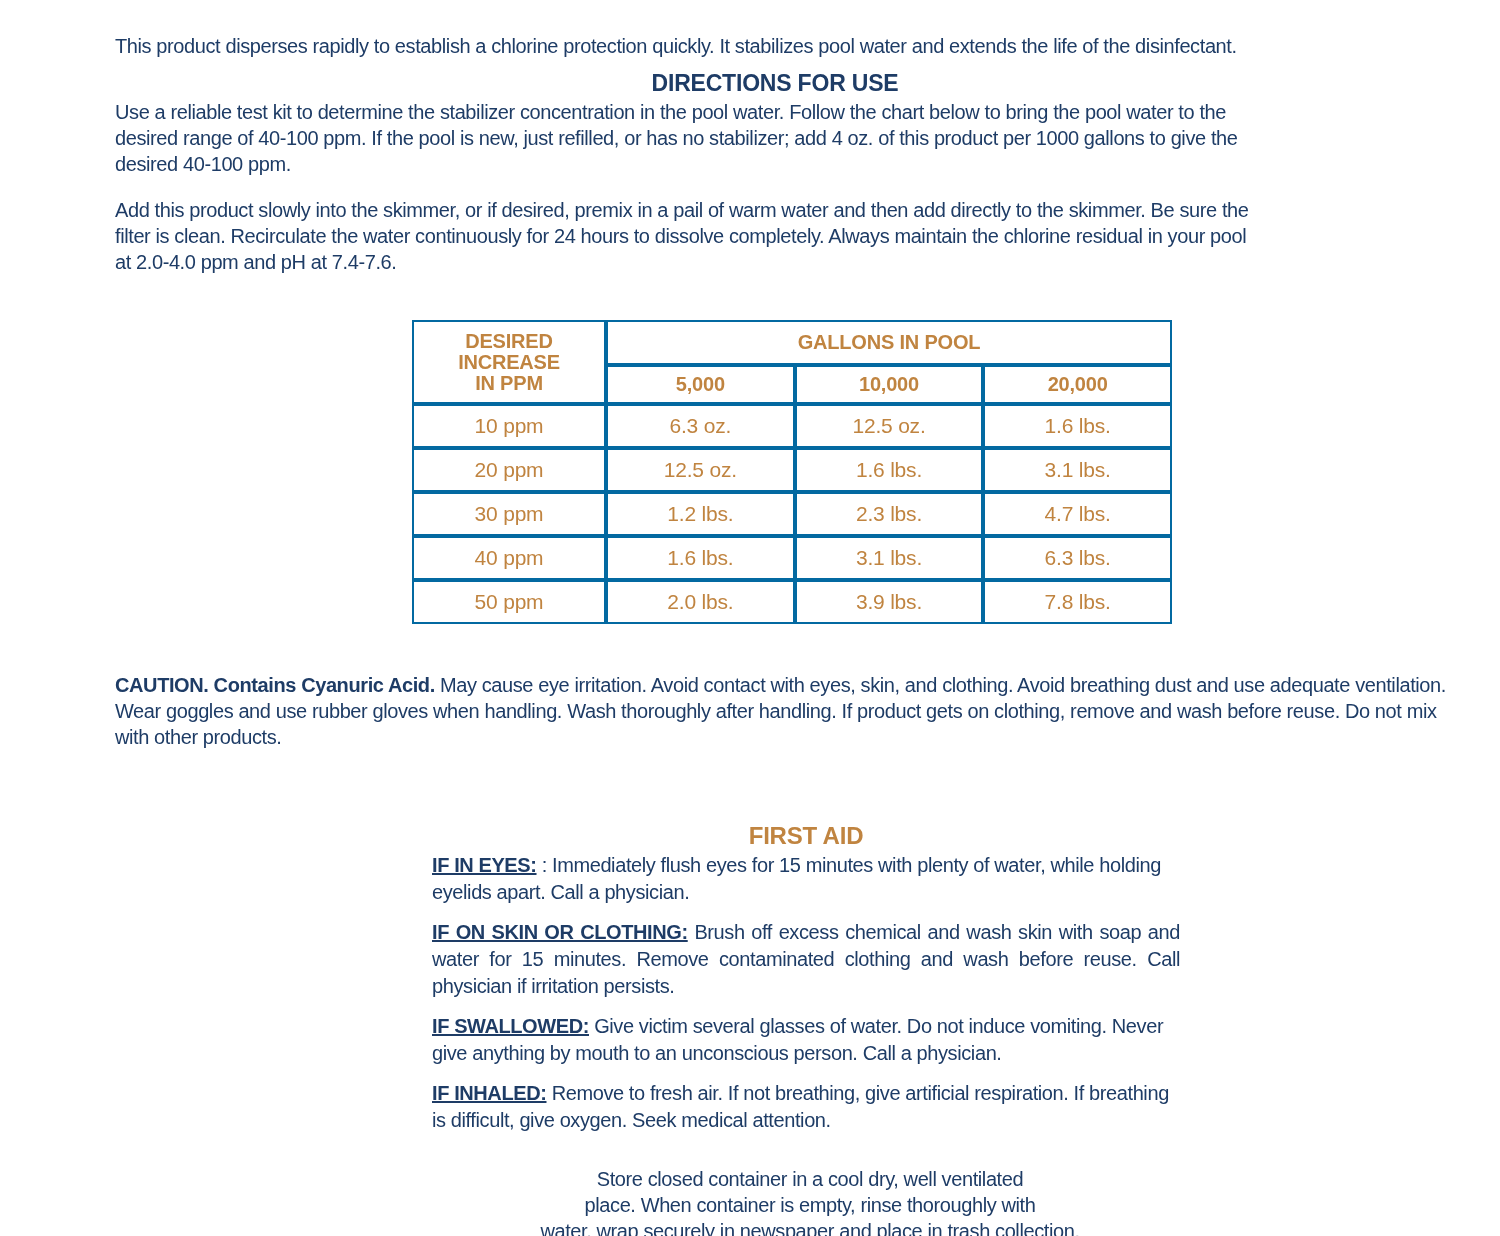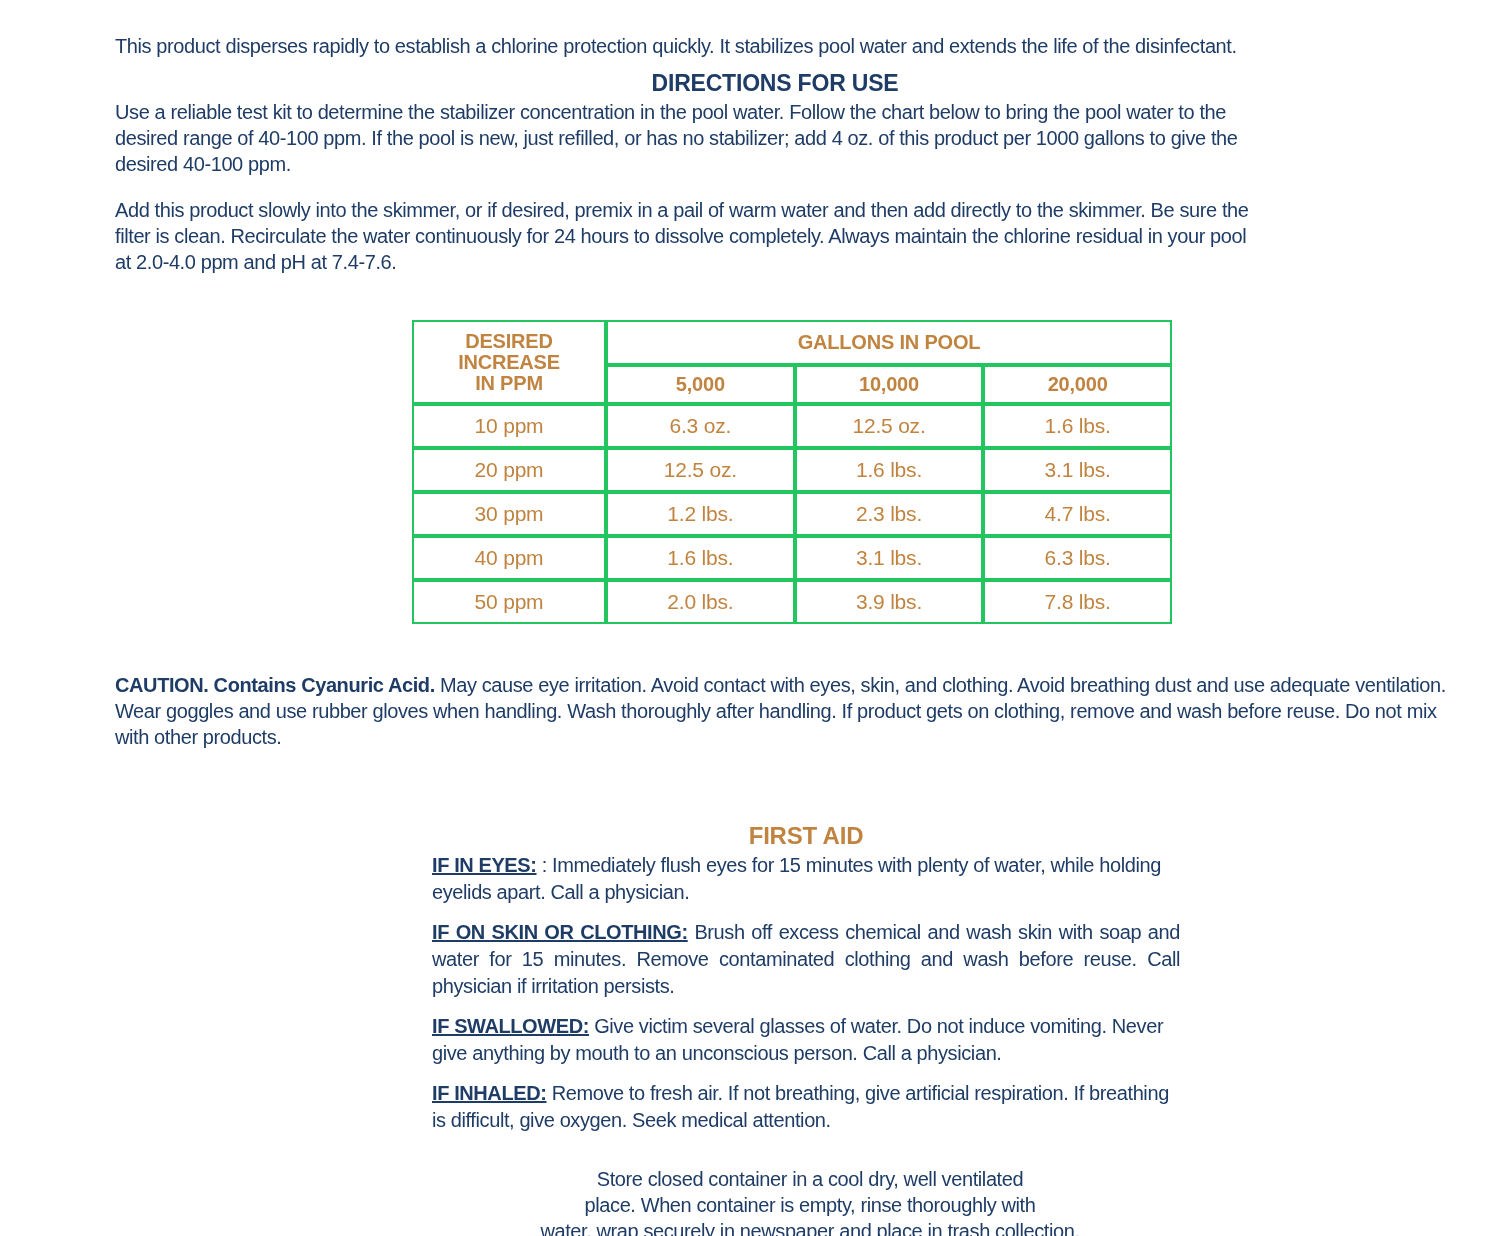"DESIRED" table.stab td, table.stab th { border: 2px solid #22c55e -> 2px solid #0369a1 }
